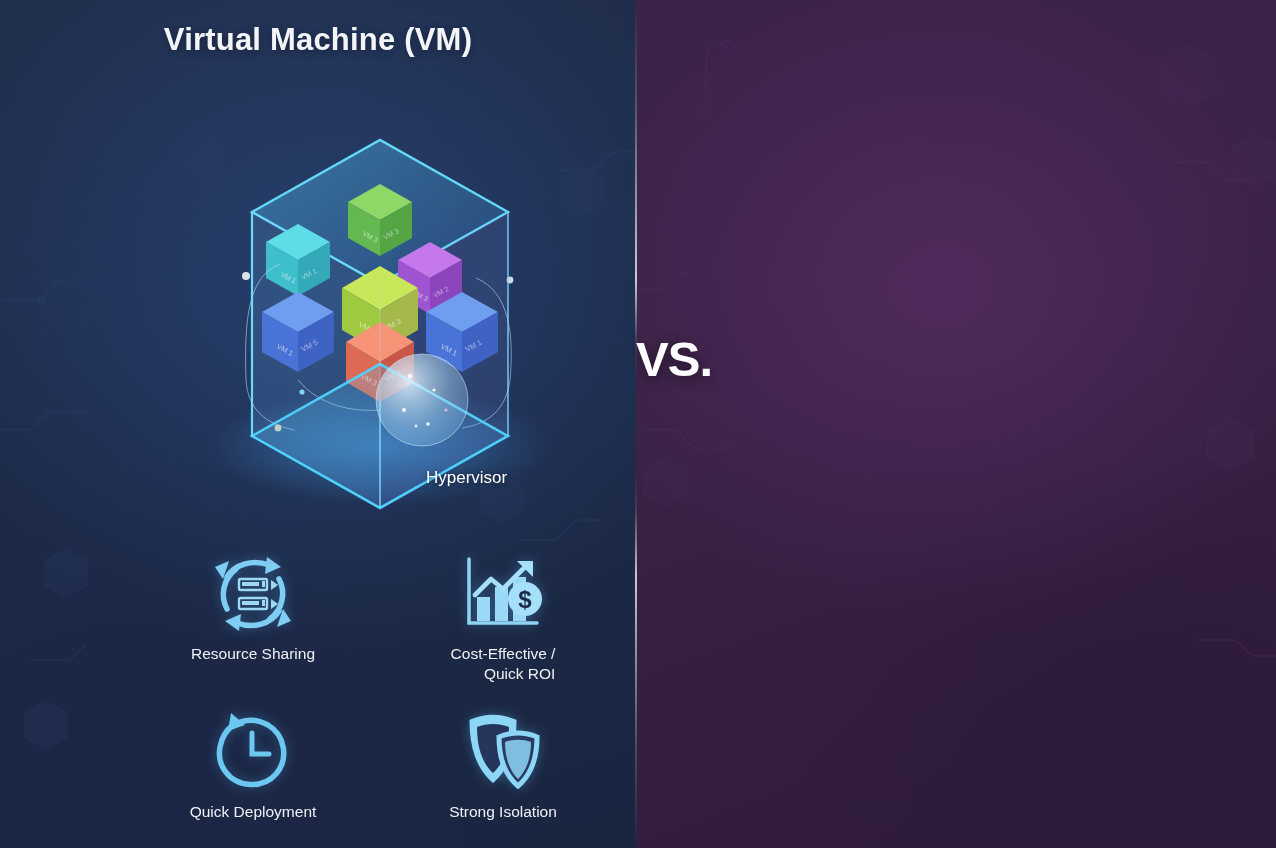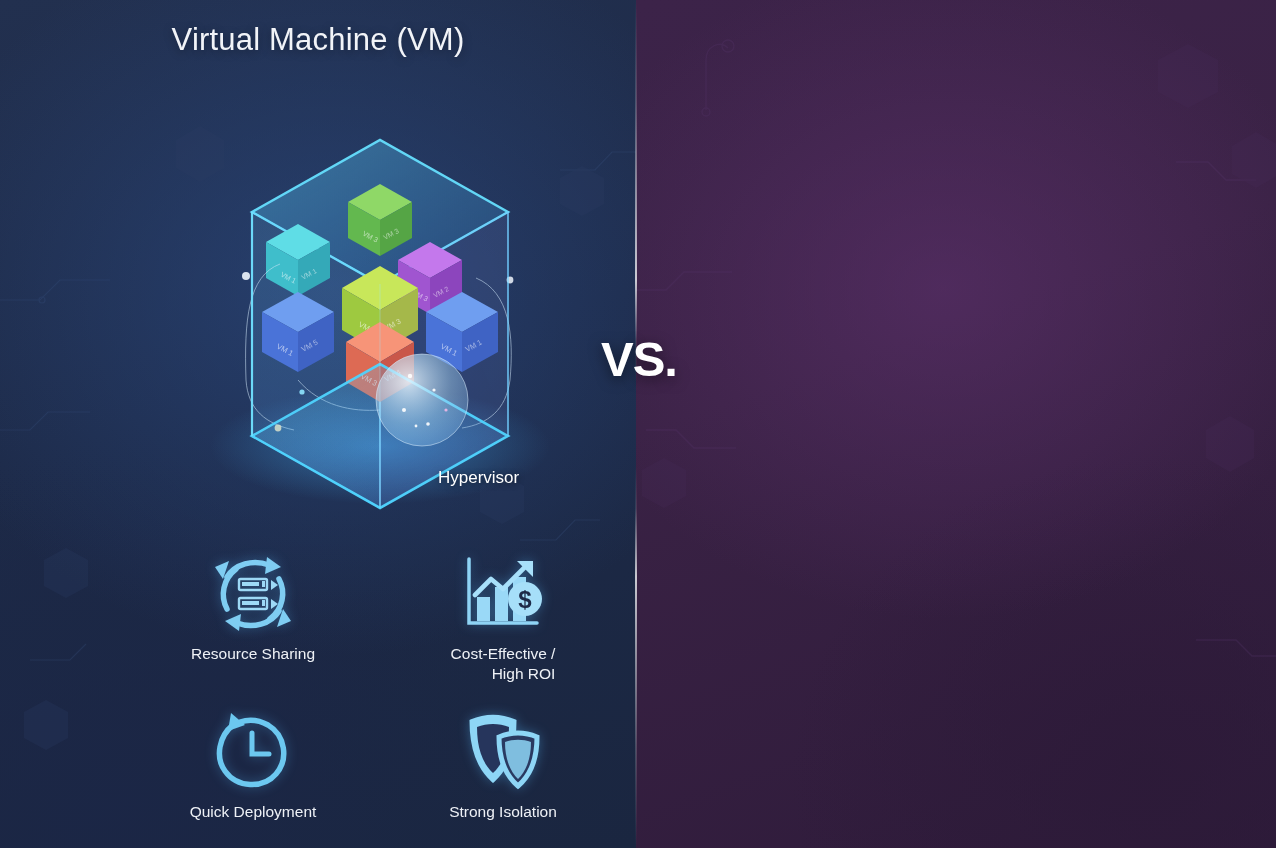"Virtual Machine (VM)" .title { font-weight: normal -> bold }
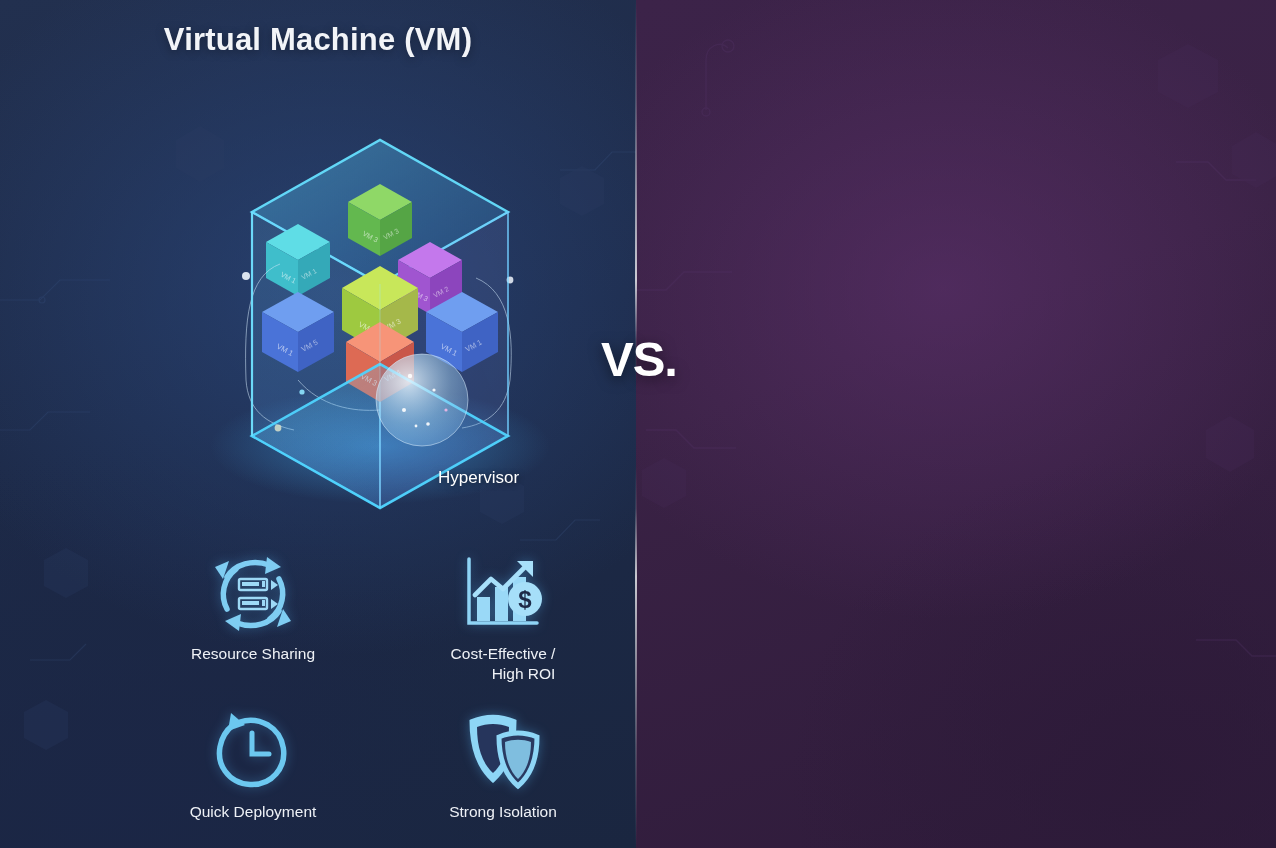"VS." .vs { text-align: center -> right }
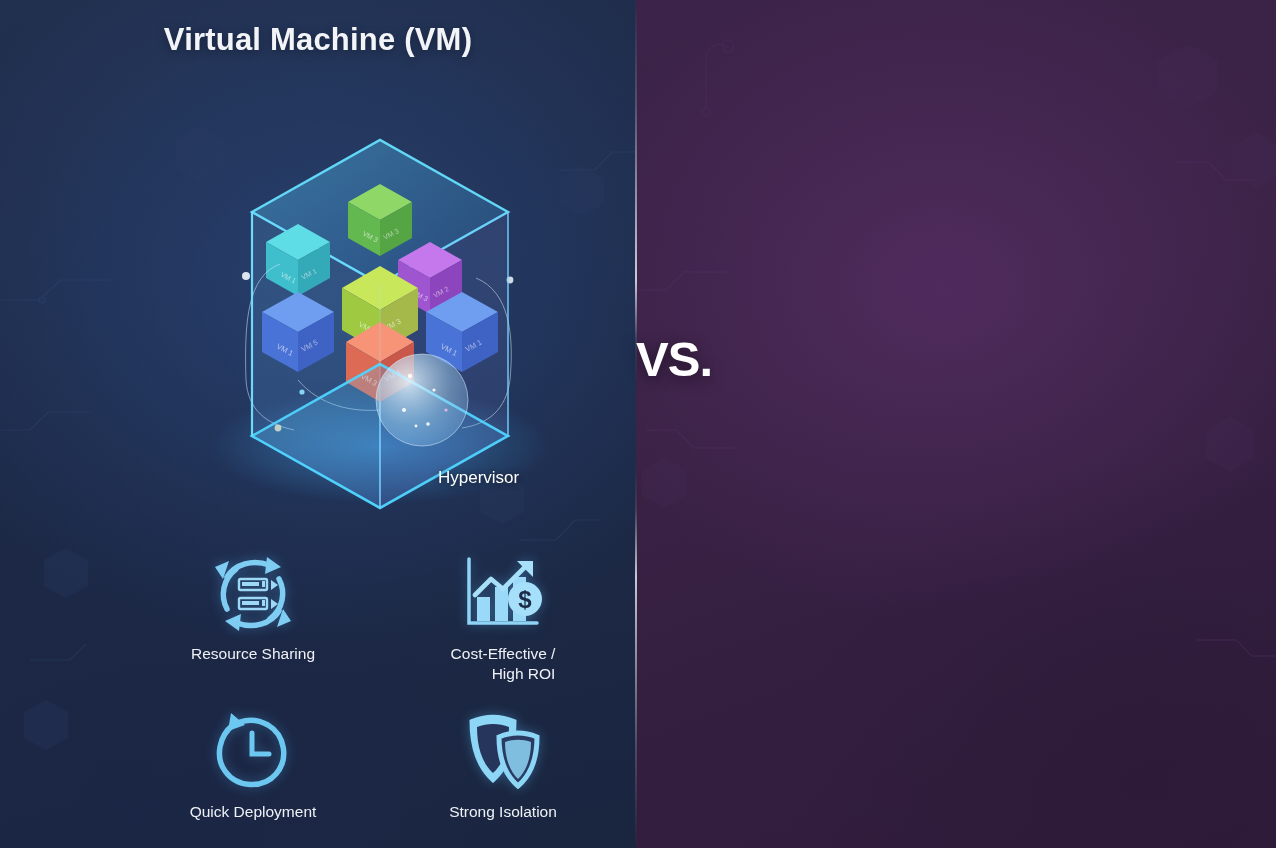"Hypervisor" .hyper-label { margin-left: 12px -> none }
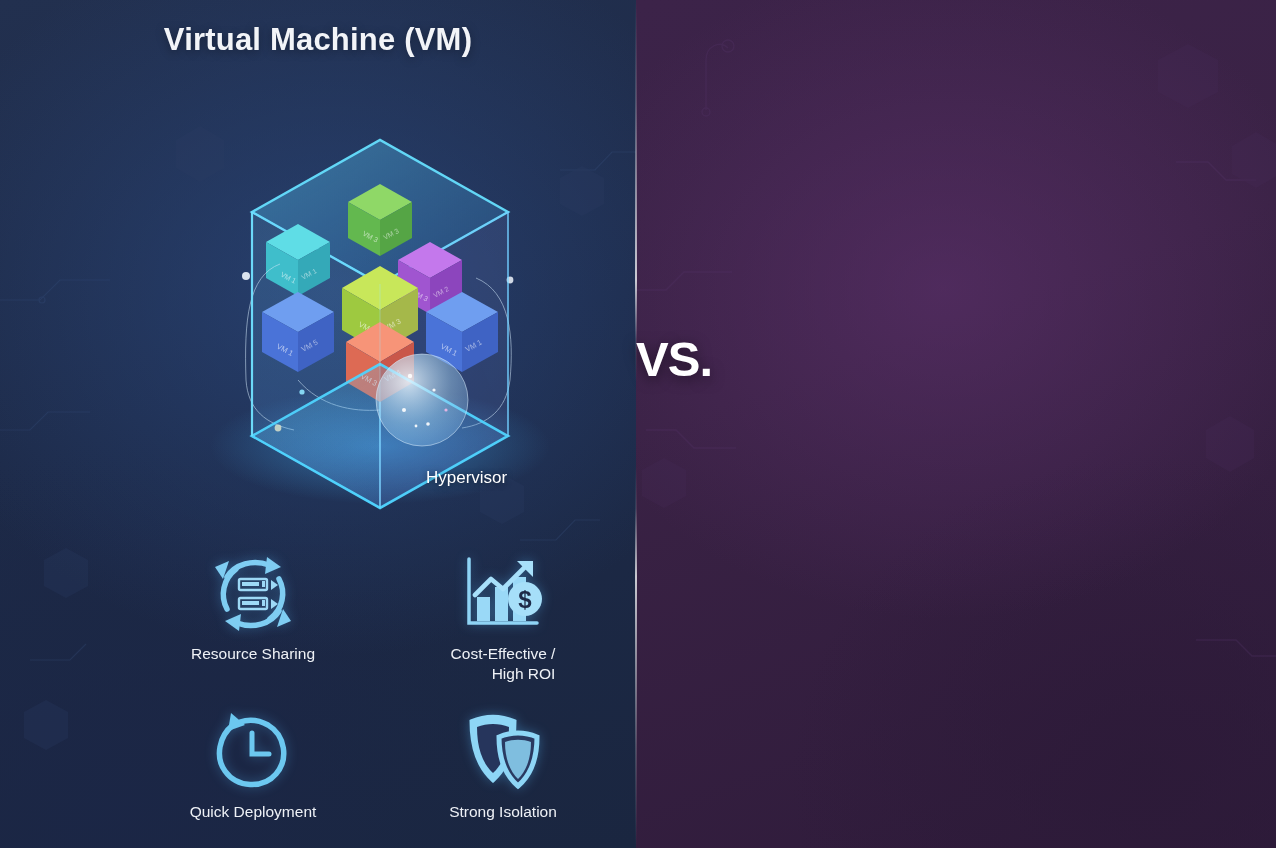"Cost-Effective /" div.flabel { text: High -> Quick }
